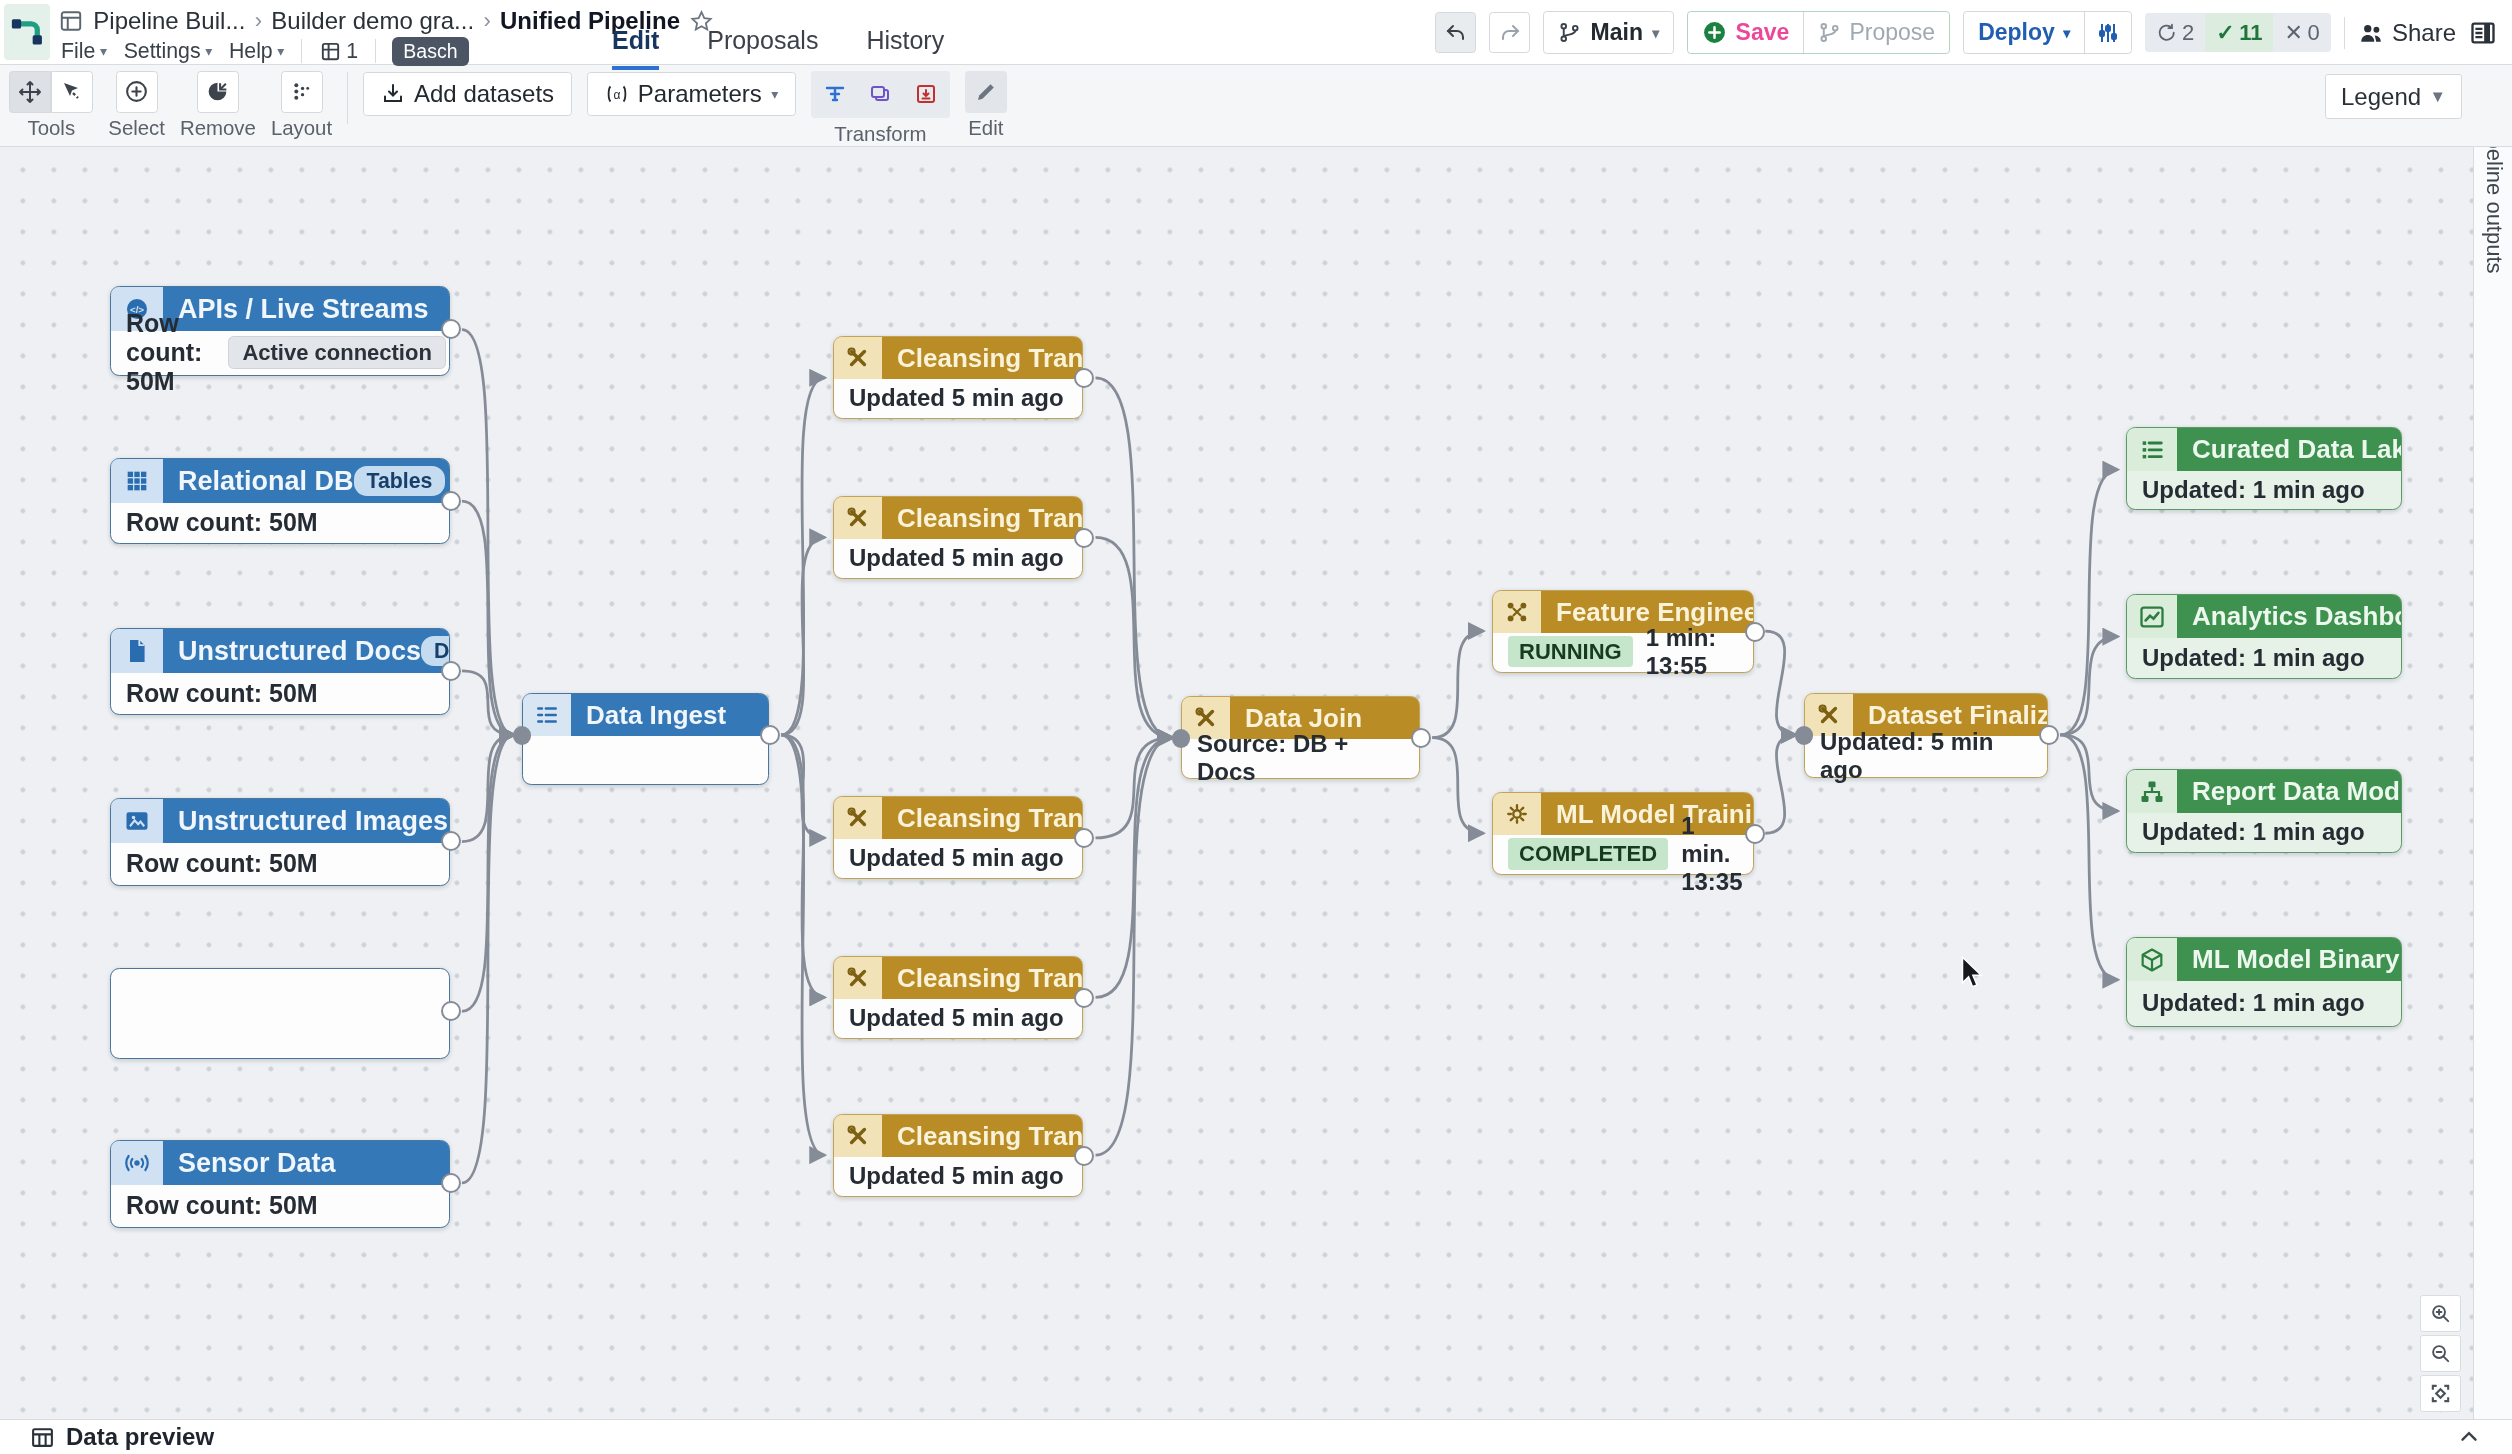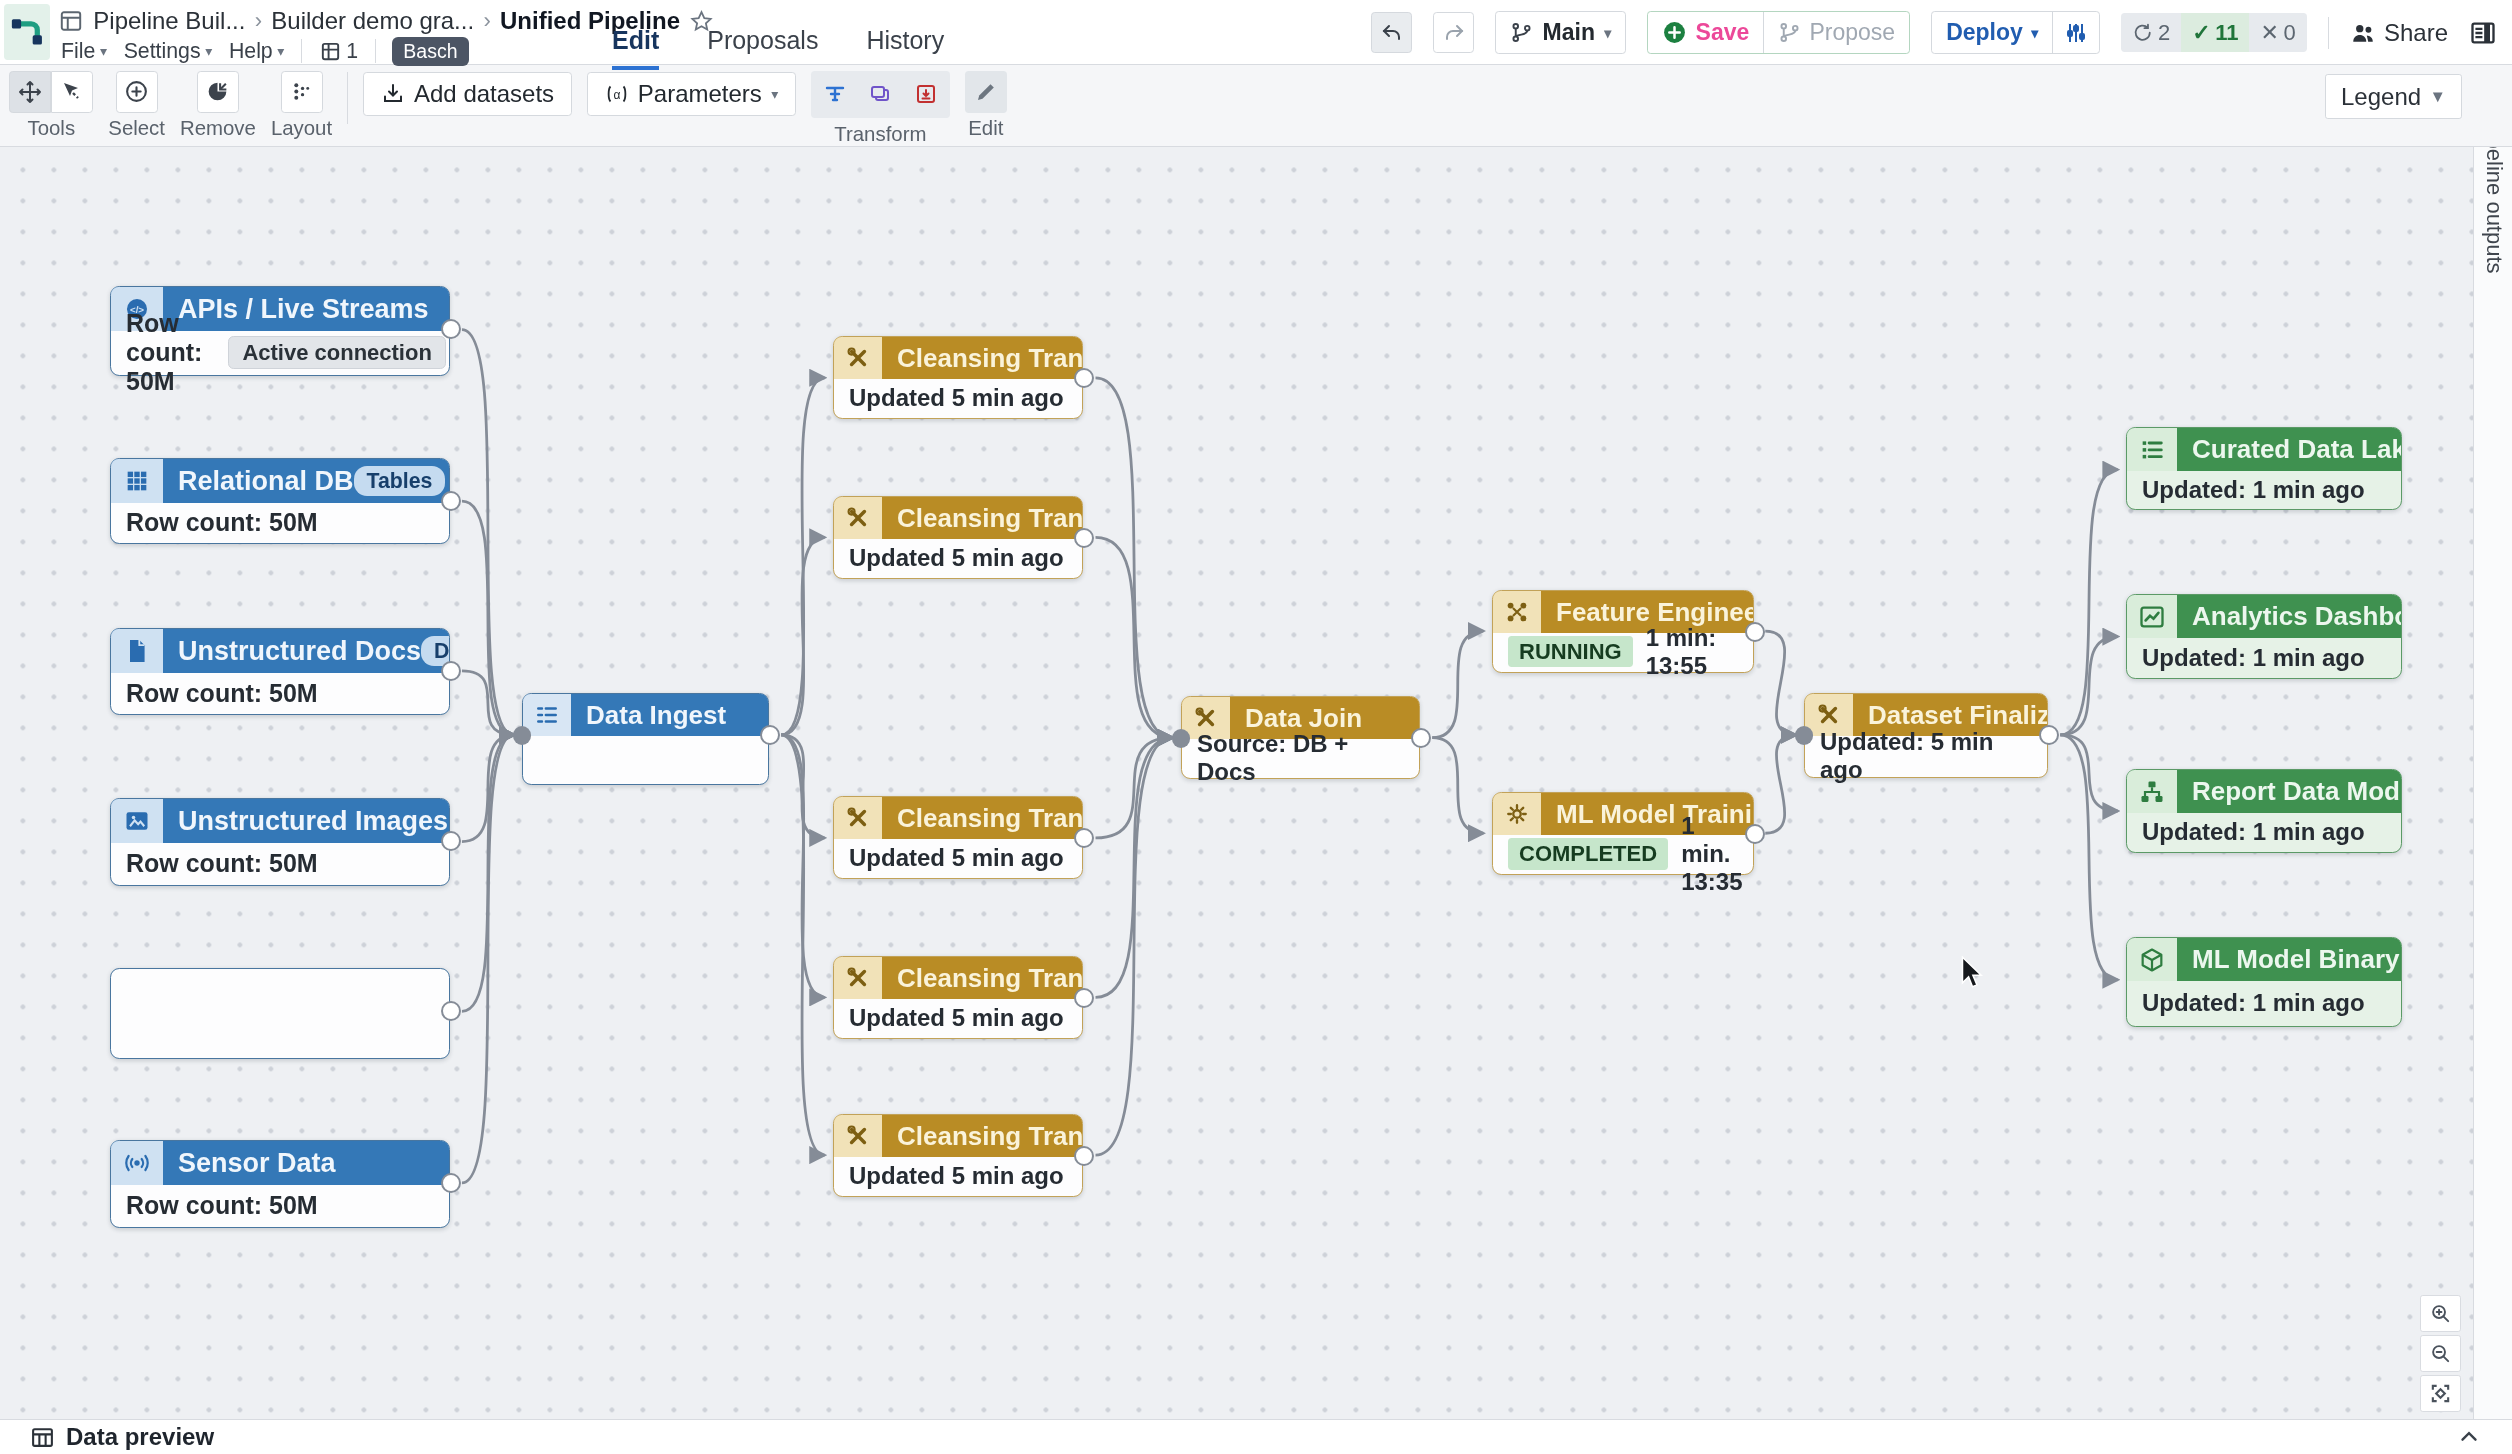"Main" #hright { gap: 21px -> 13px }
